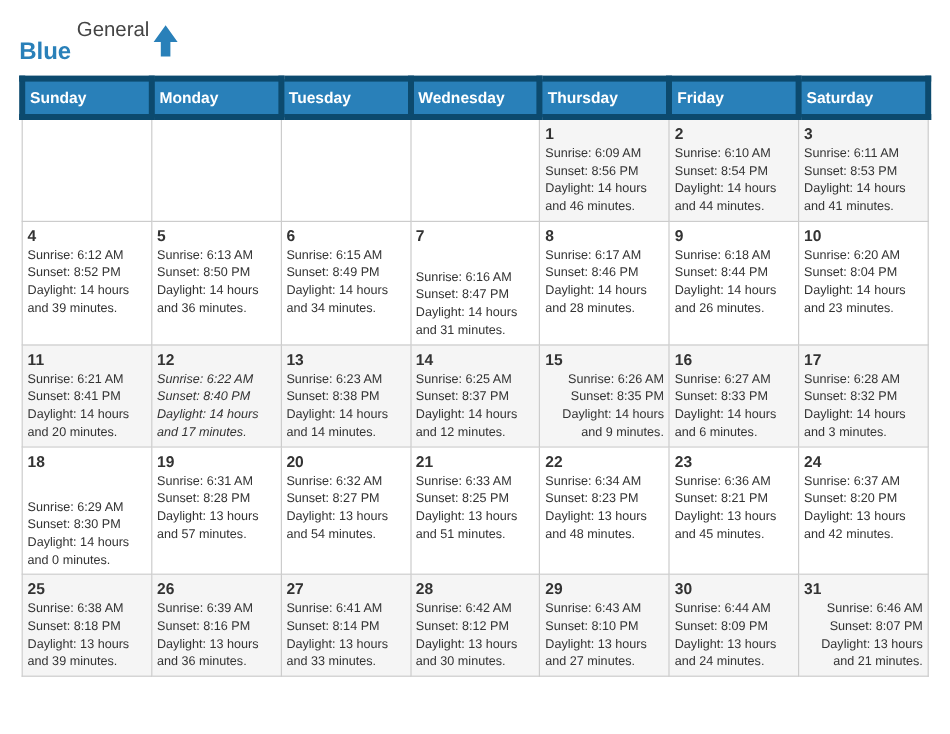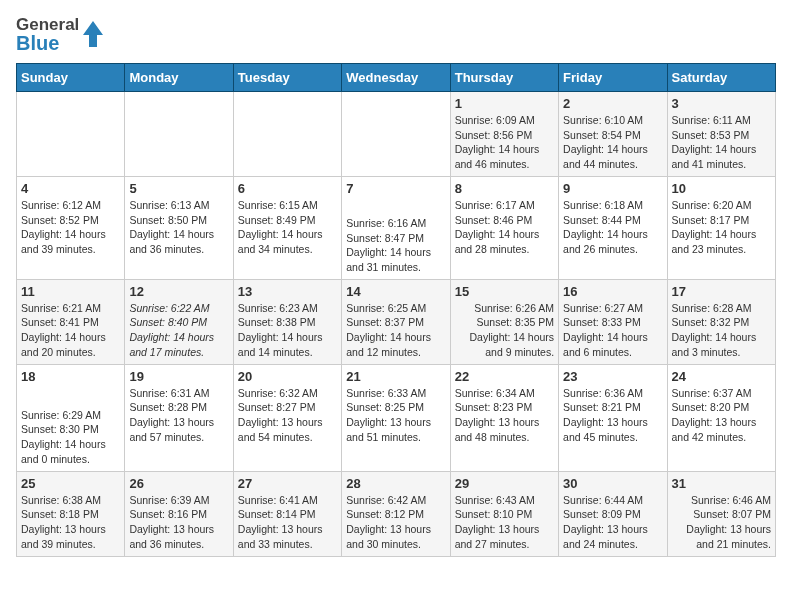"General" span { font-weight: bold -> normal; margin-left: none -> 48px }
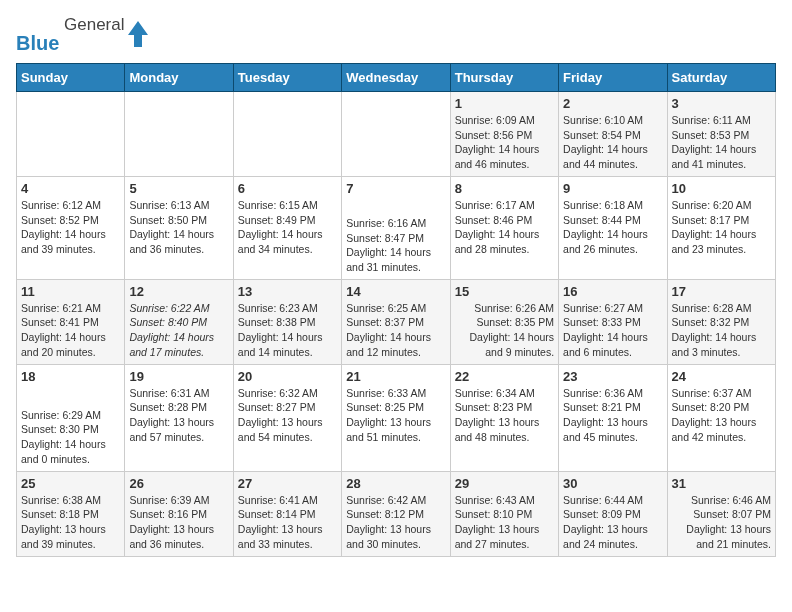"Sunday" .calendar thead tr th { border: 1px solid #0c4a6e -> 5px solid #0c4a6e }
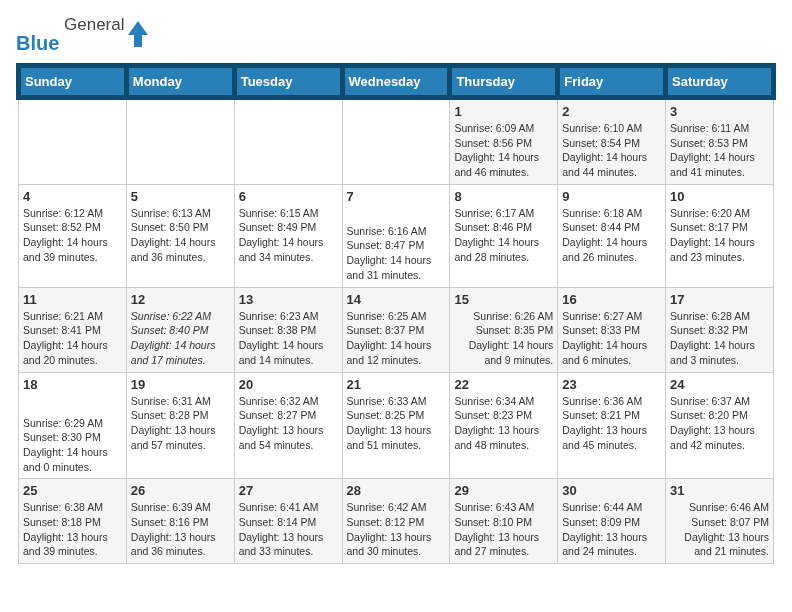"Sunrise: 6:20 AM" div.day-info { text: 8:17 -> 8:04 }
